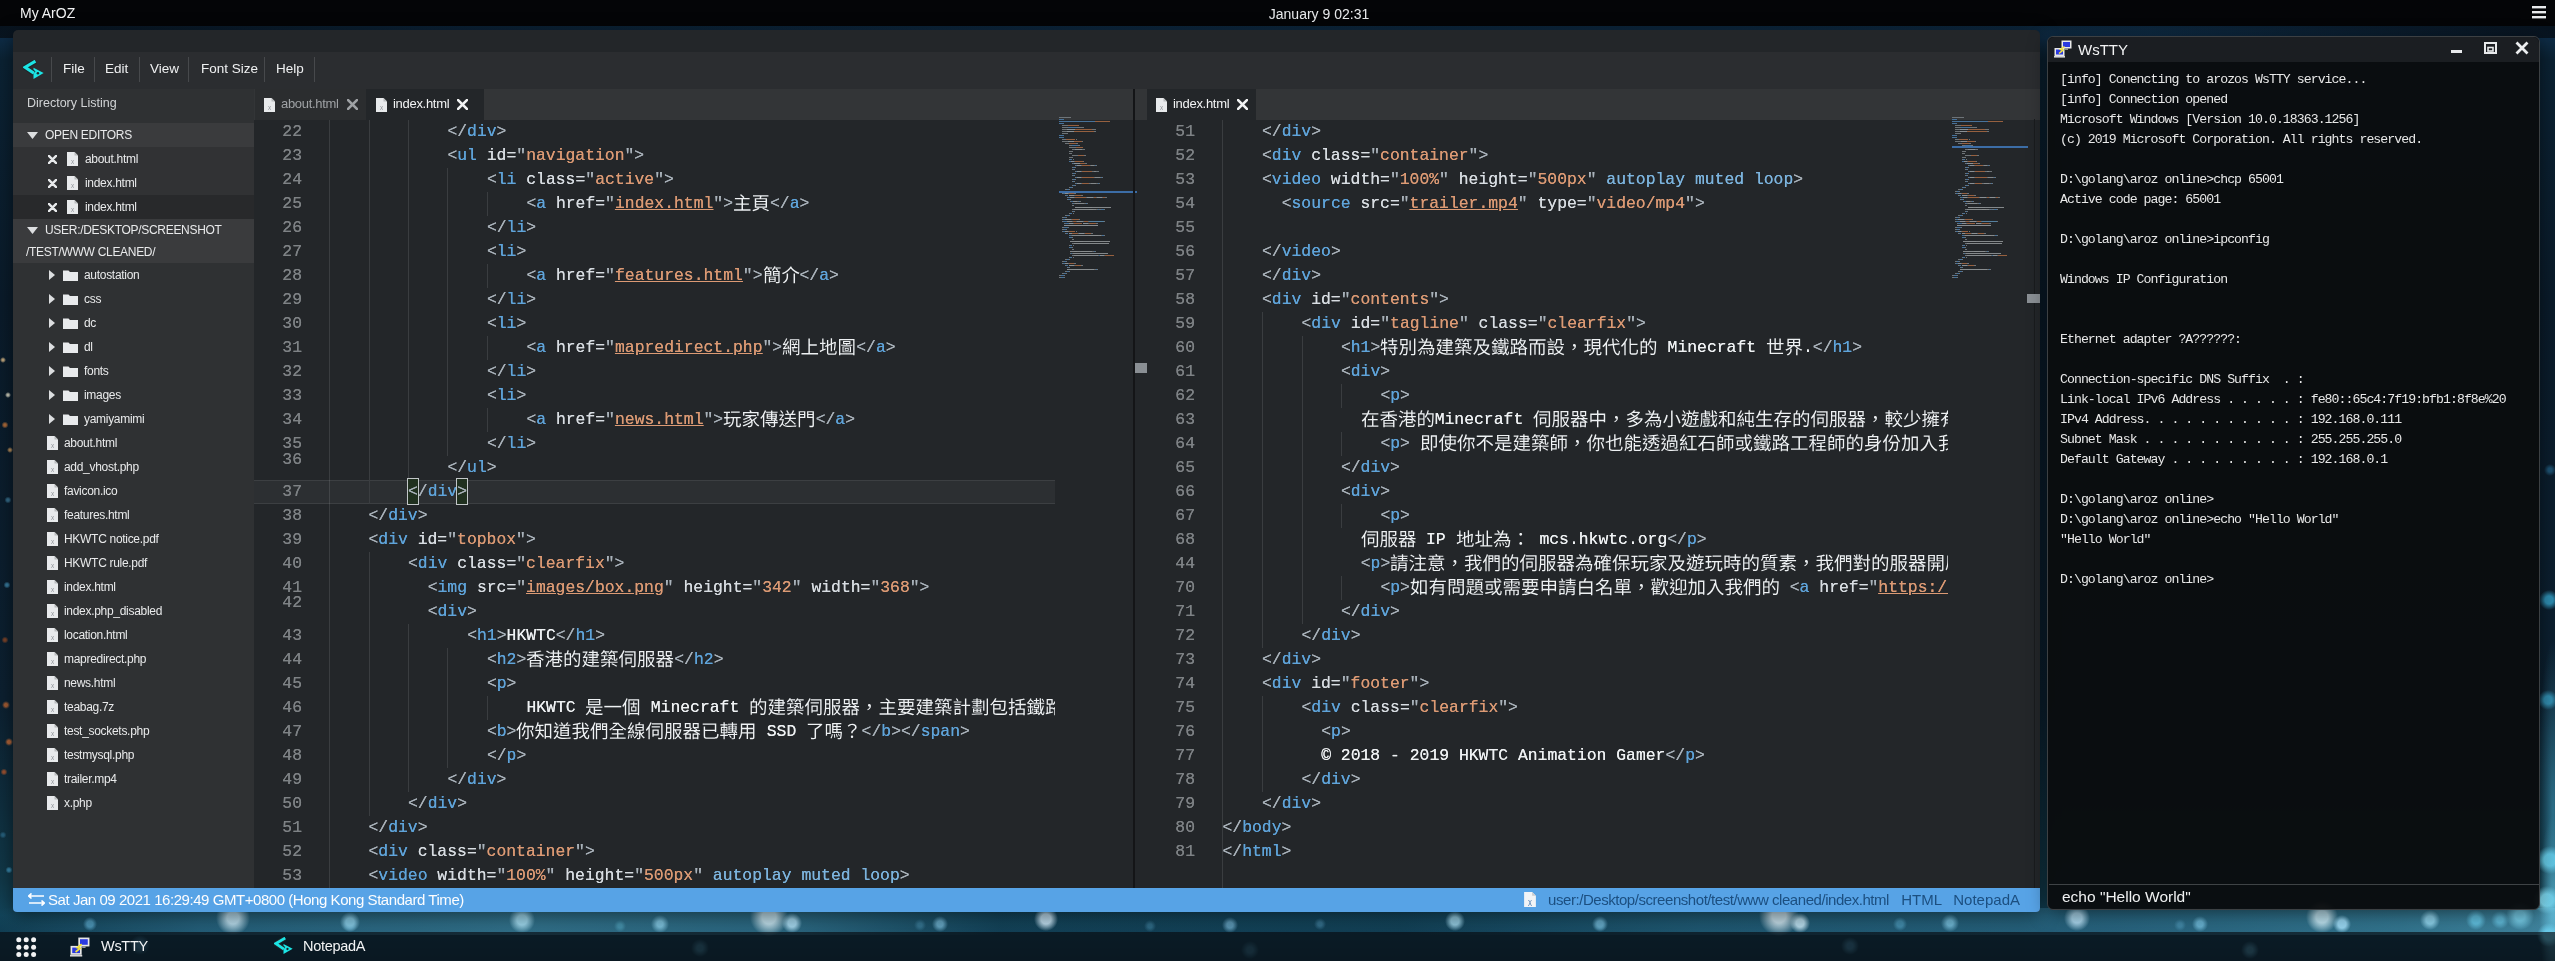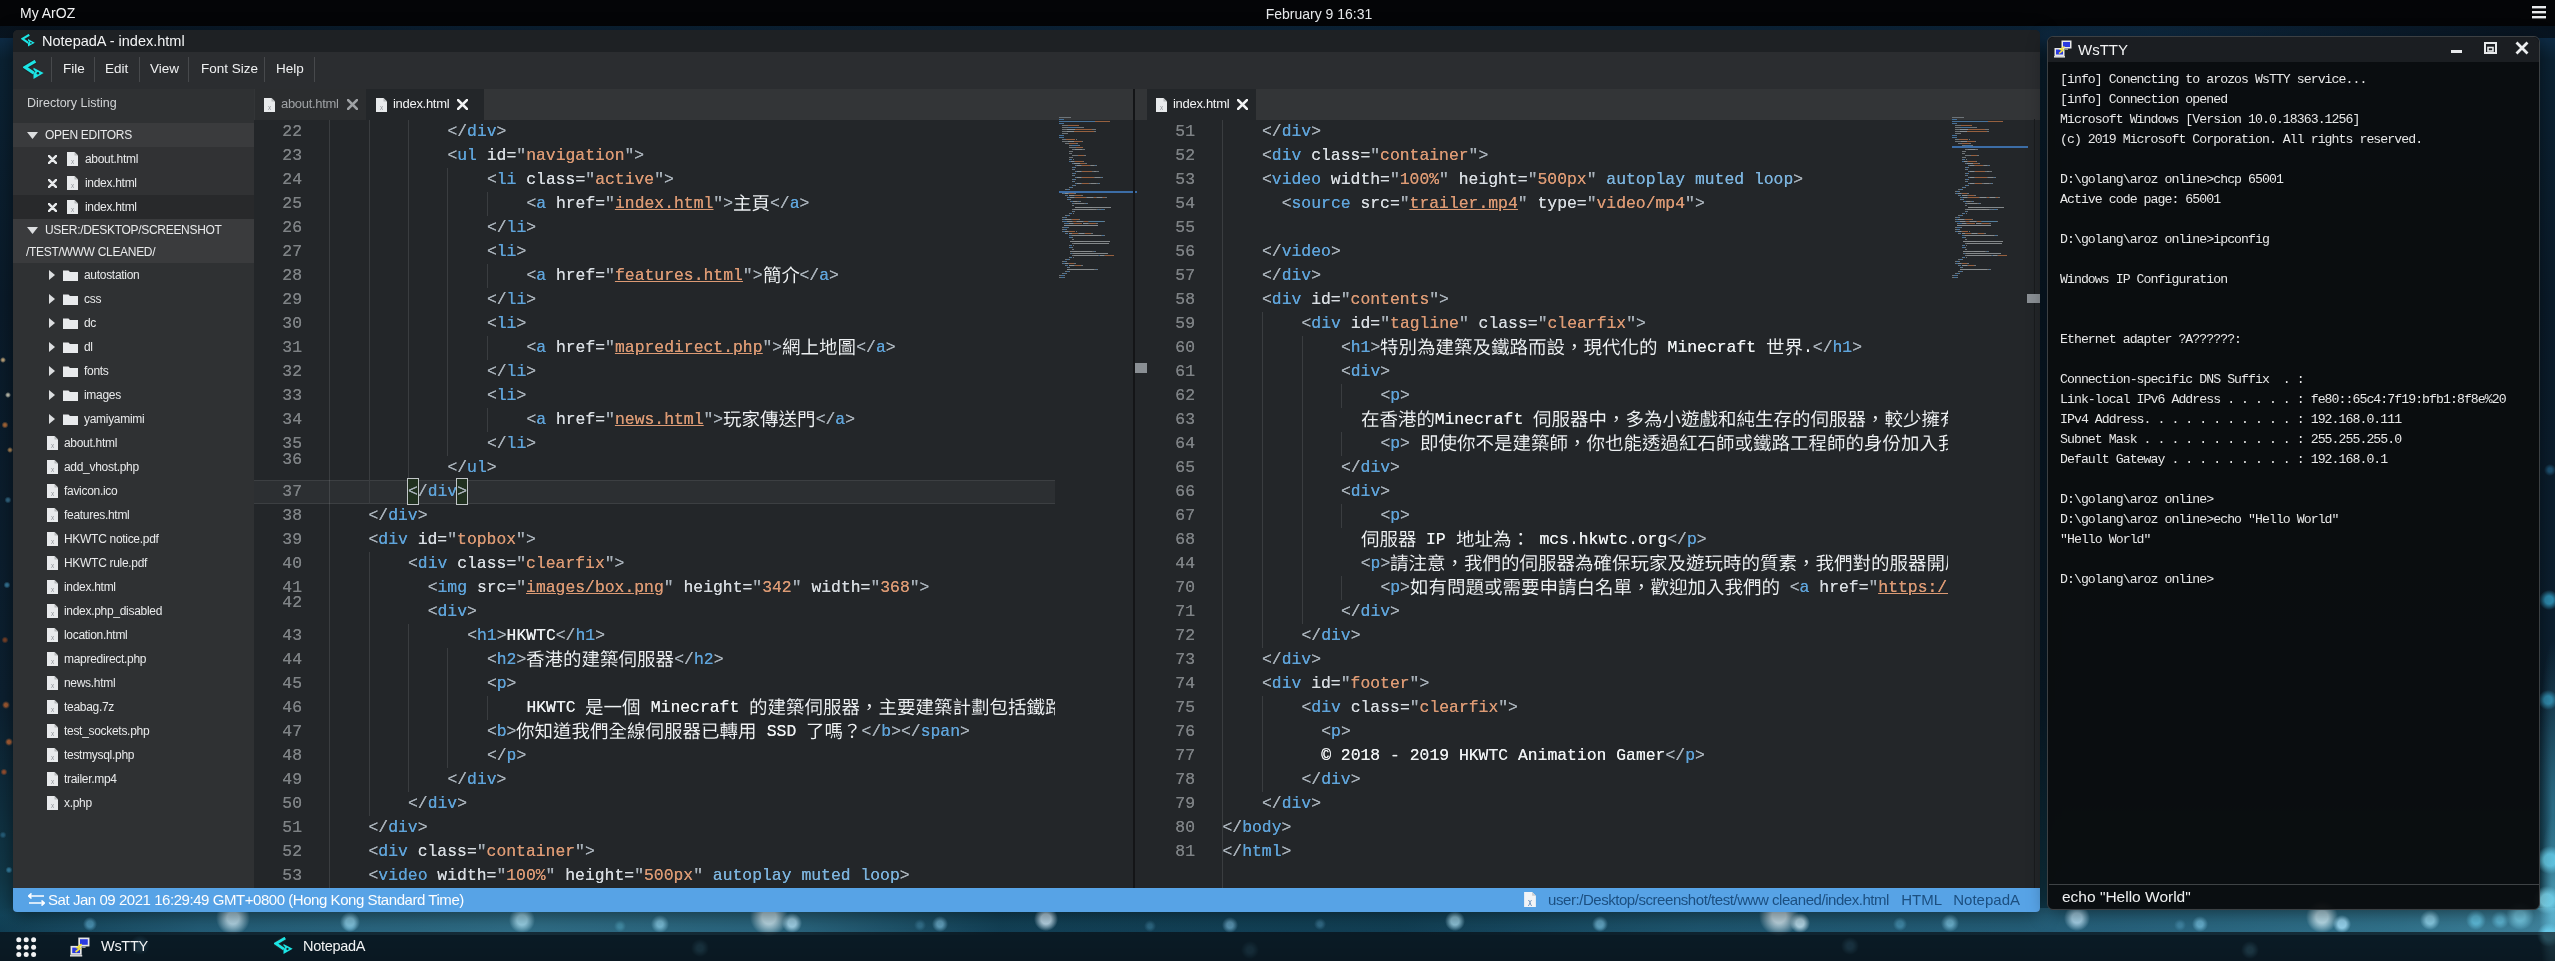"February 9 16:31" div { text: February 9 16:31 -> January 9 02:31 }
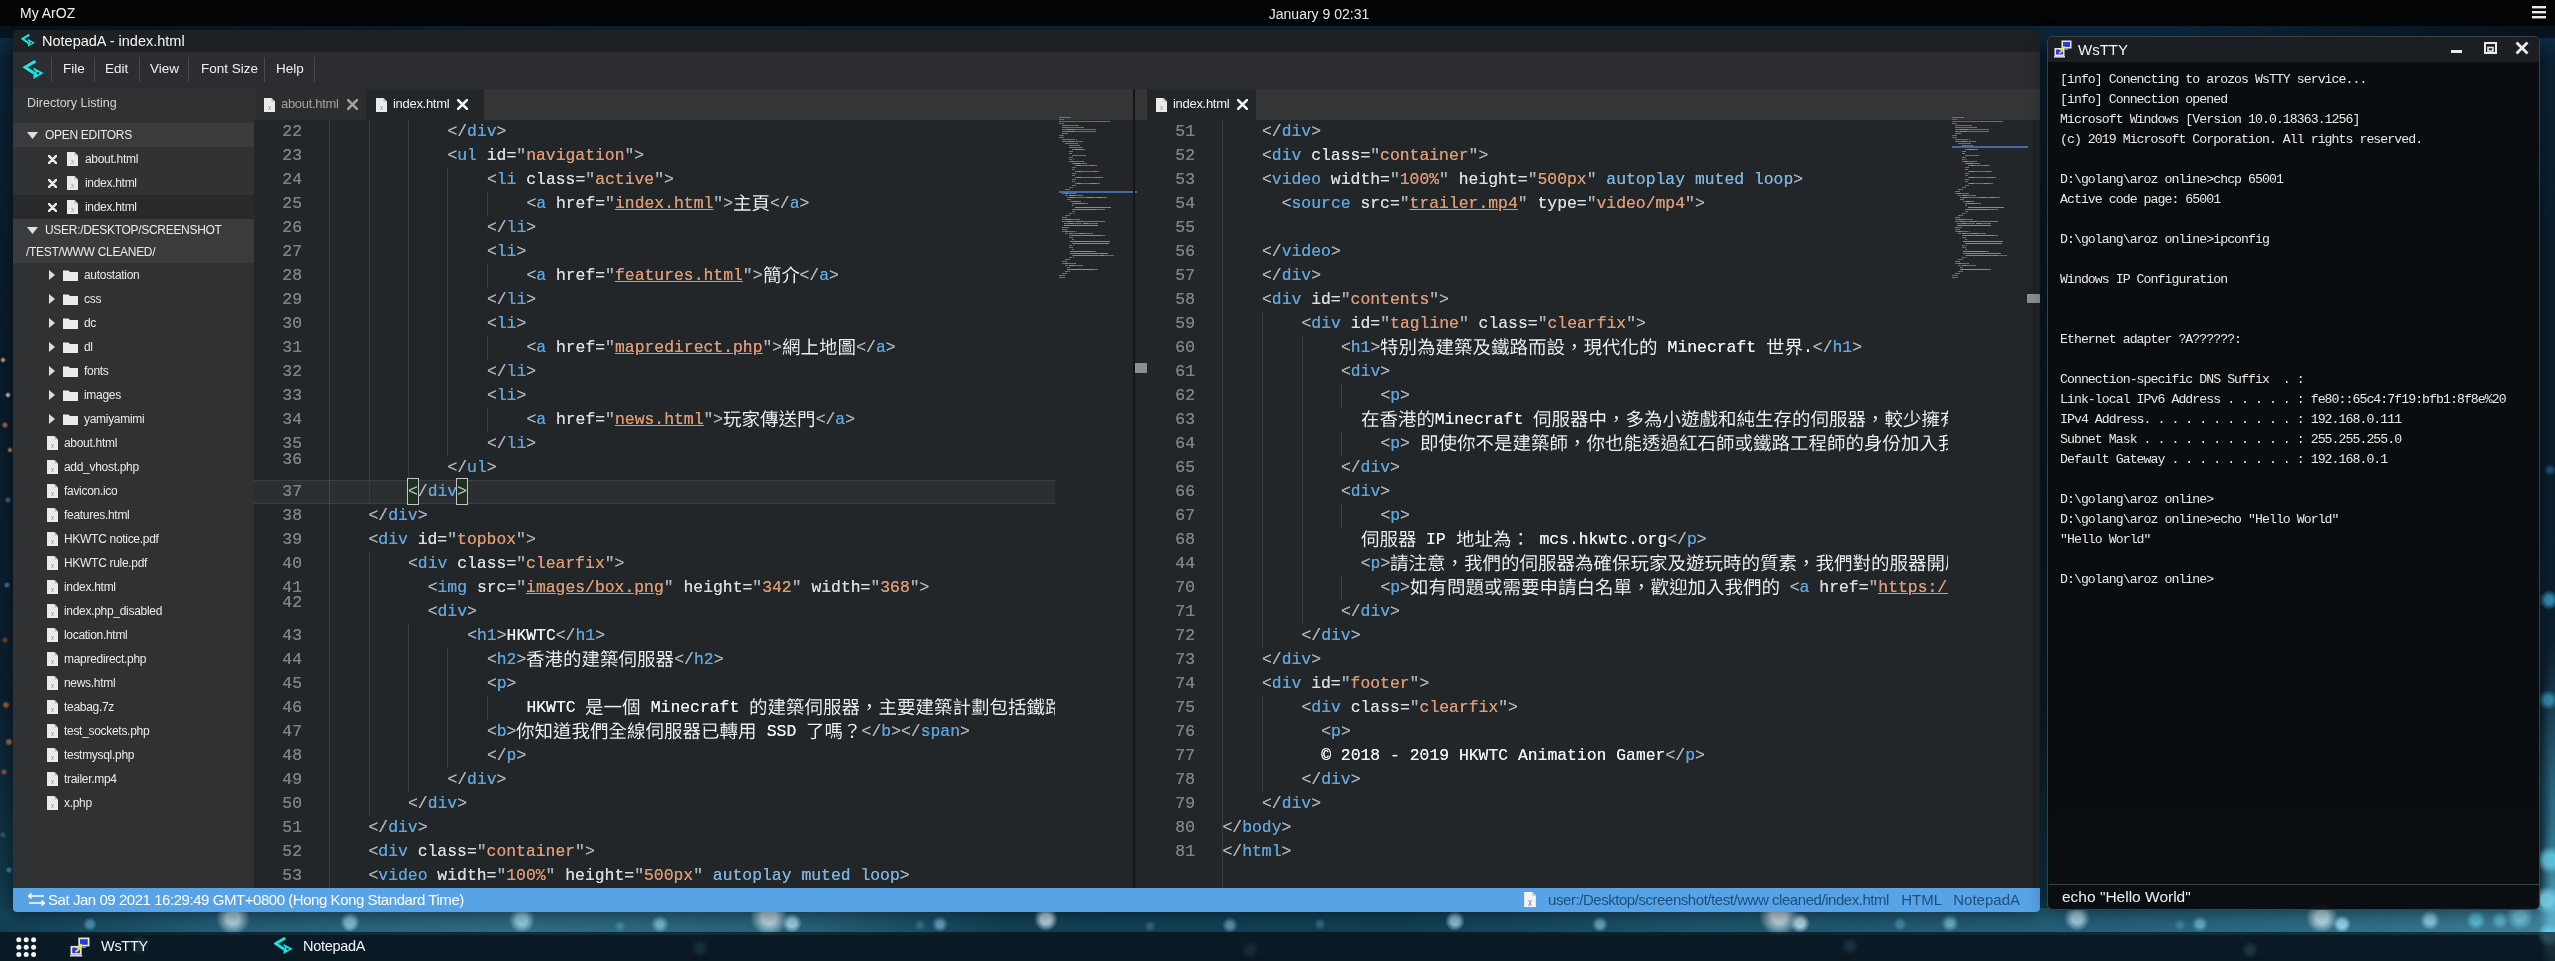"NotepadA - index.html" div { html: <div> <svg> <path></path> <circle></circle> <path></path> <path></path> </svg> <div>NotepadA - index.html</div> </div> -> none }
